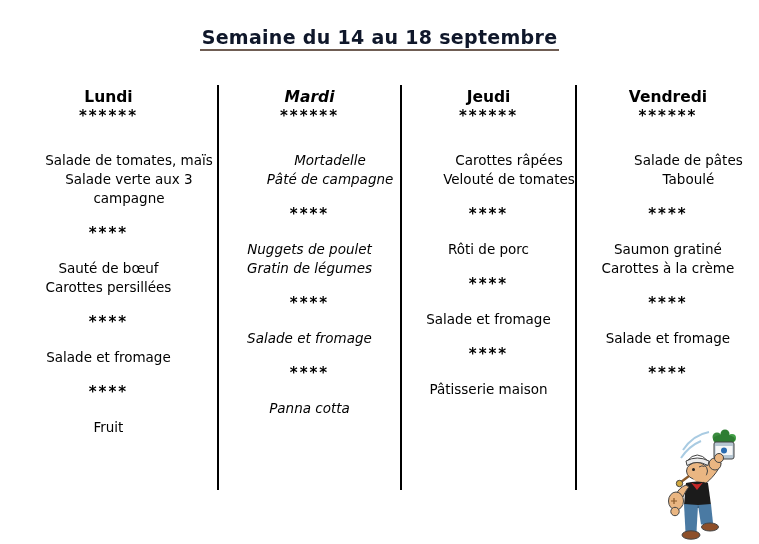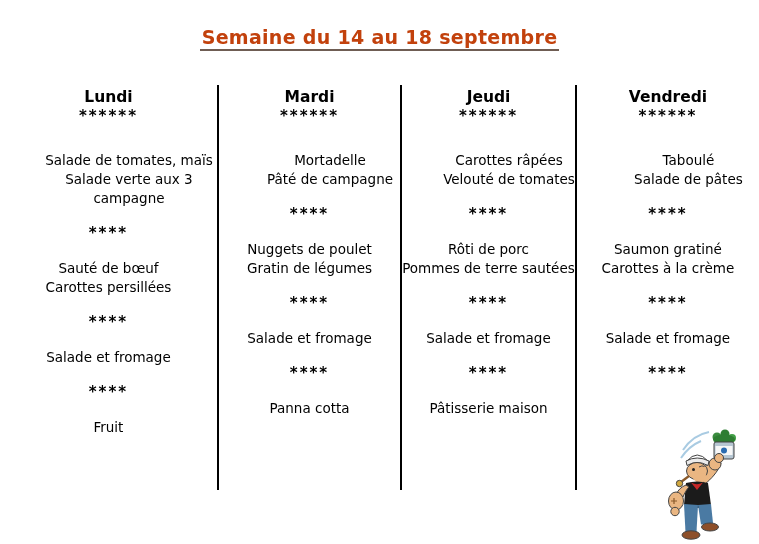"Semaine du 14 au 18" .page-title { color: #c2410c -> #0f172a }
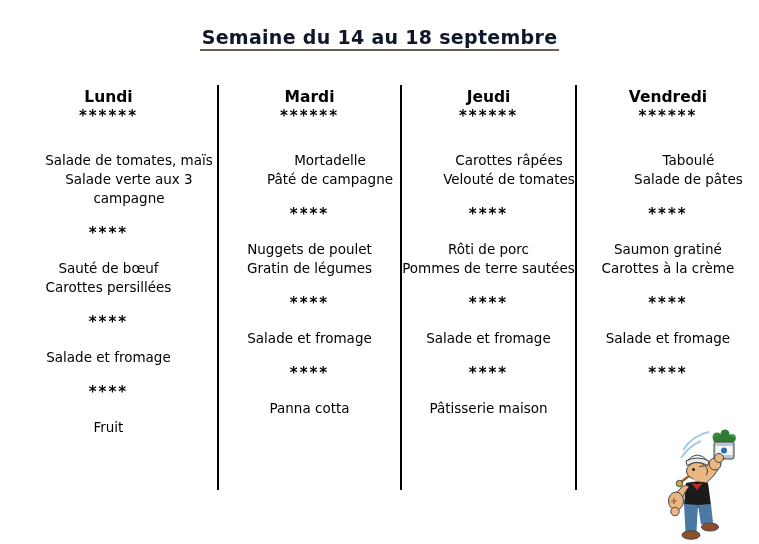"Mardi" .col-2 { font-style: none -> italic }
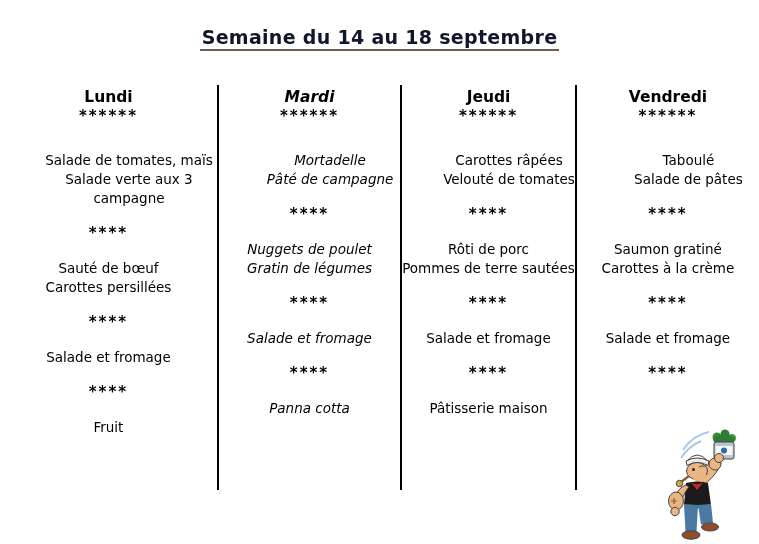"Taboulé" div.dish { order: before "Salade de pâtes" -> after "Salade de pâtes" }
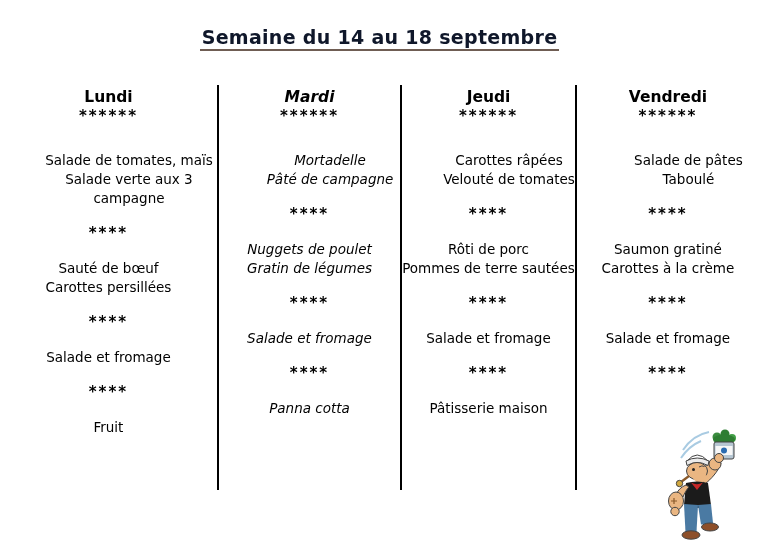"Pommes de terre sautées" div.dish { html: <div>Pommes de terre sautées</div> -> none }
